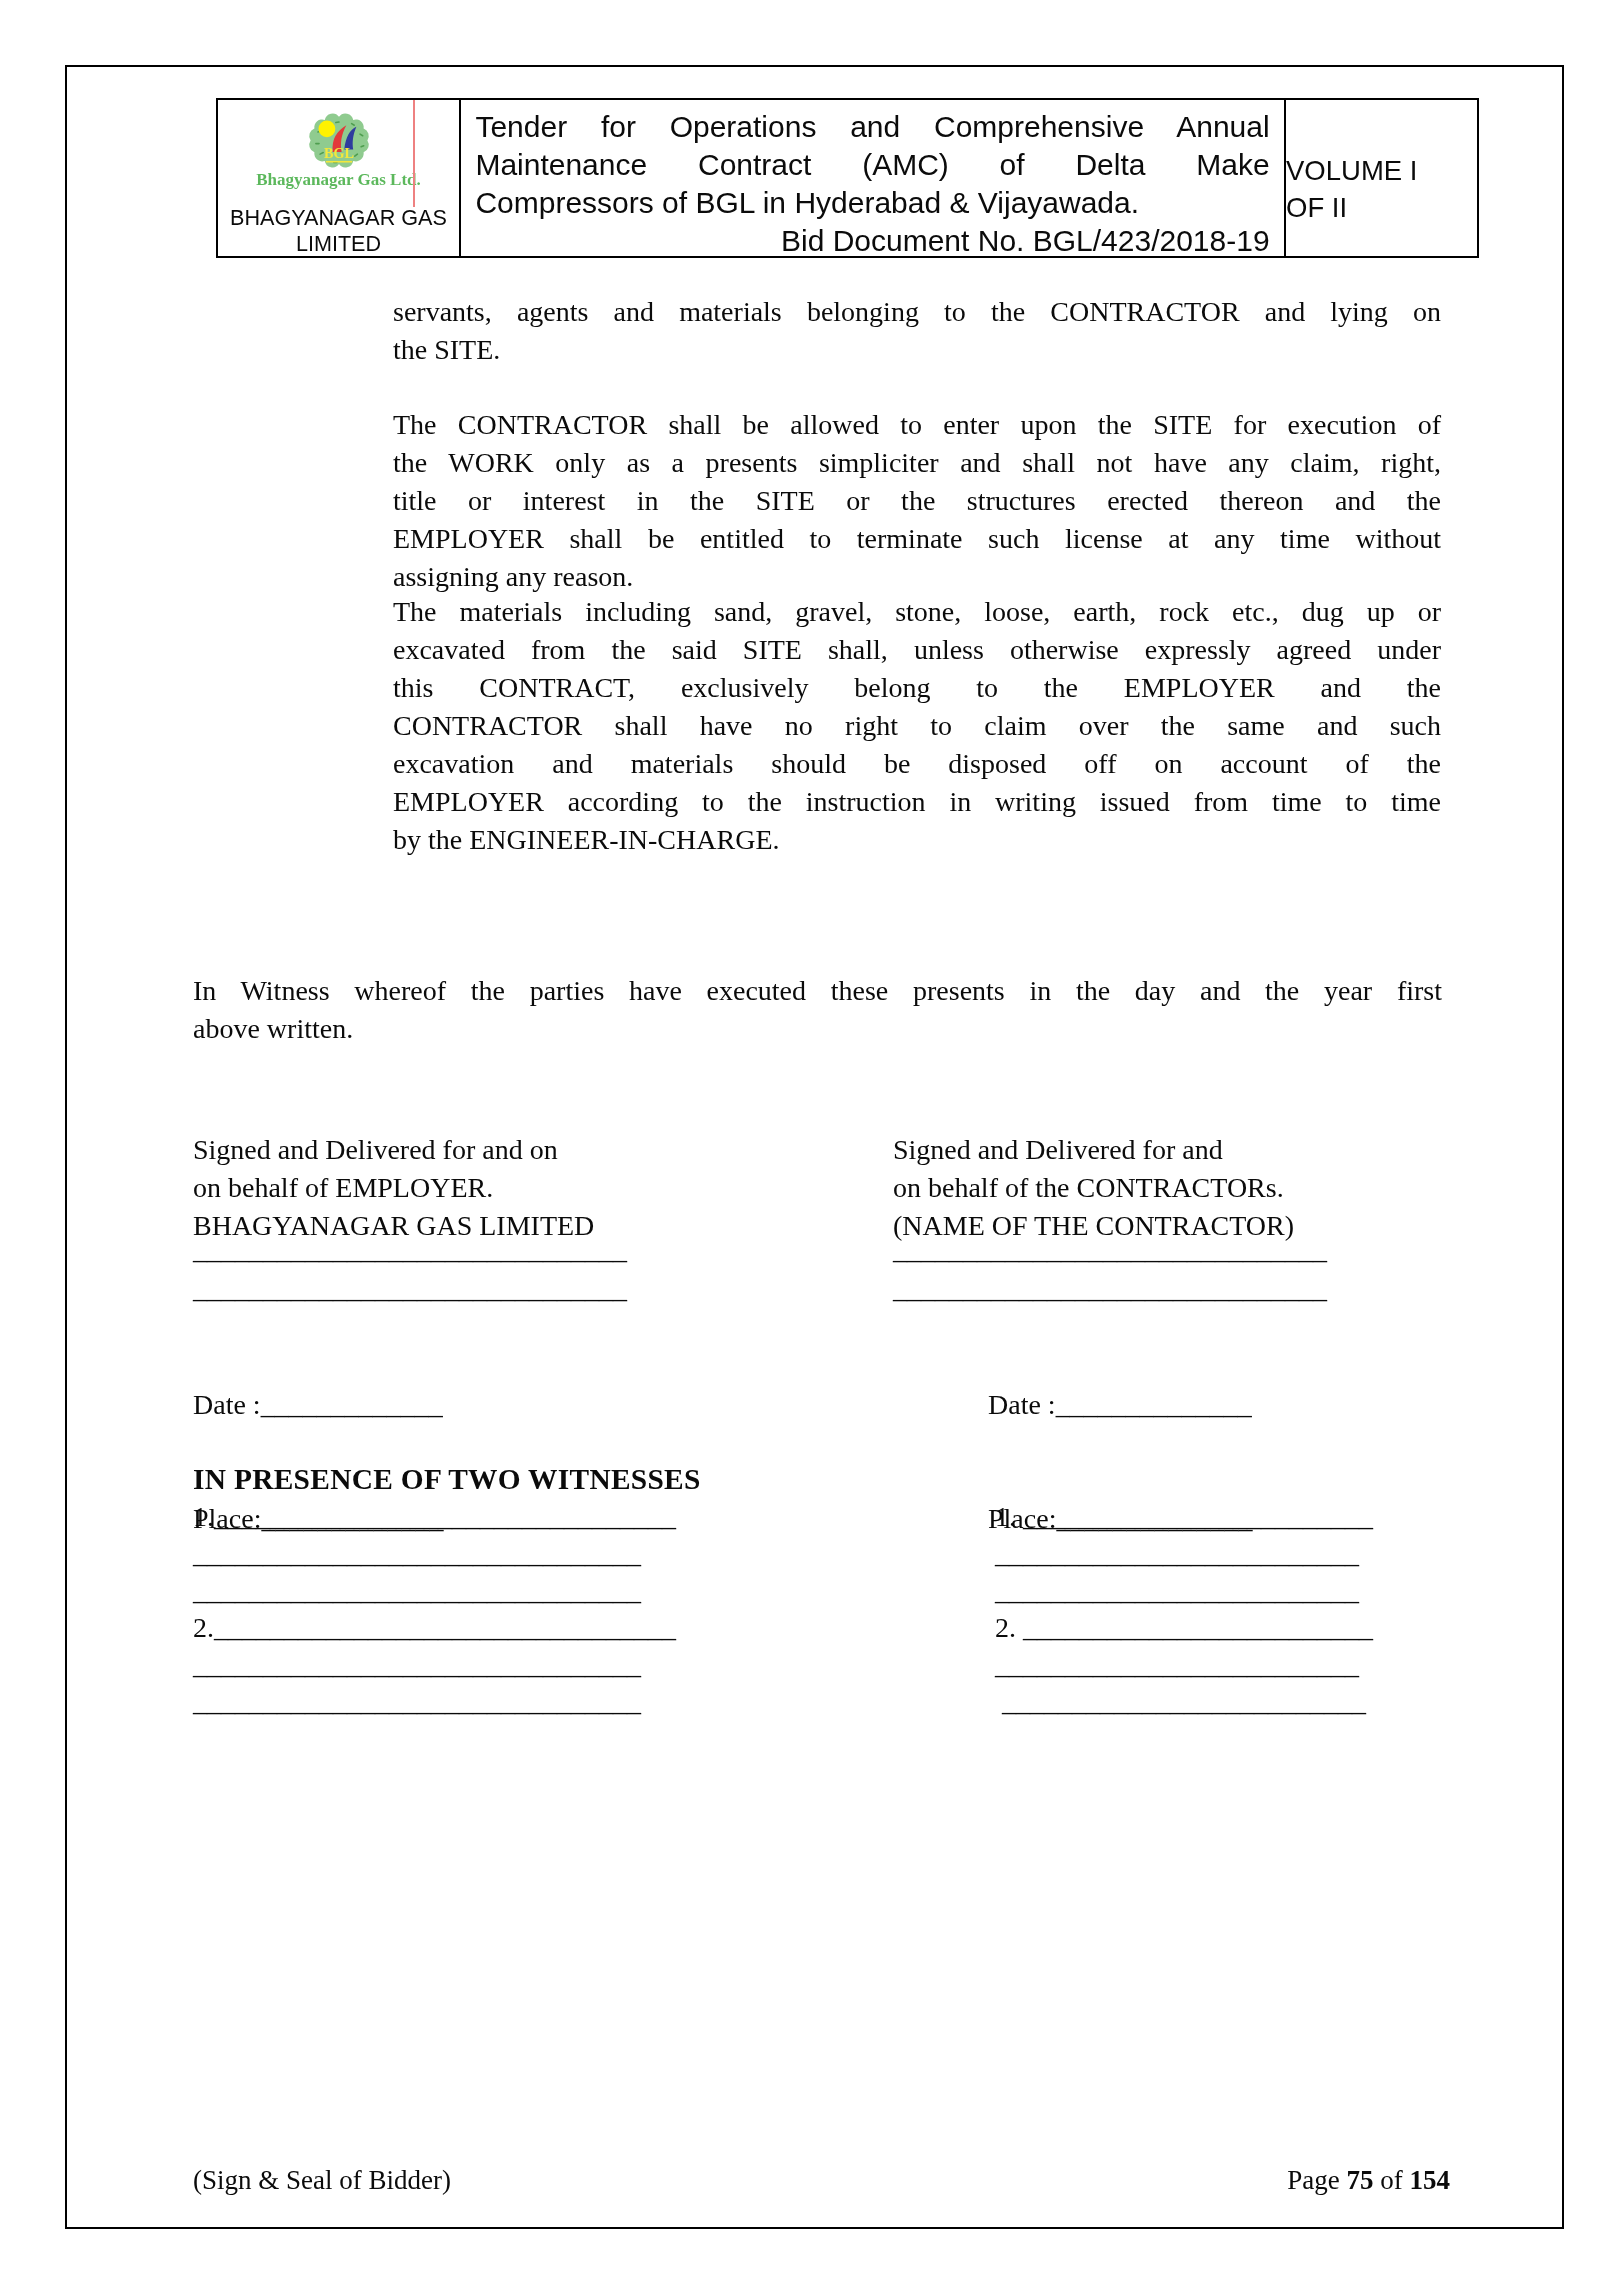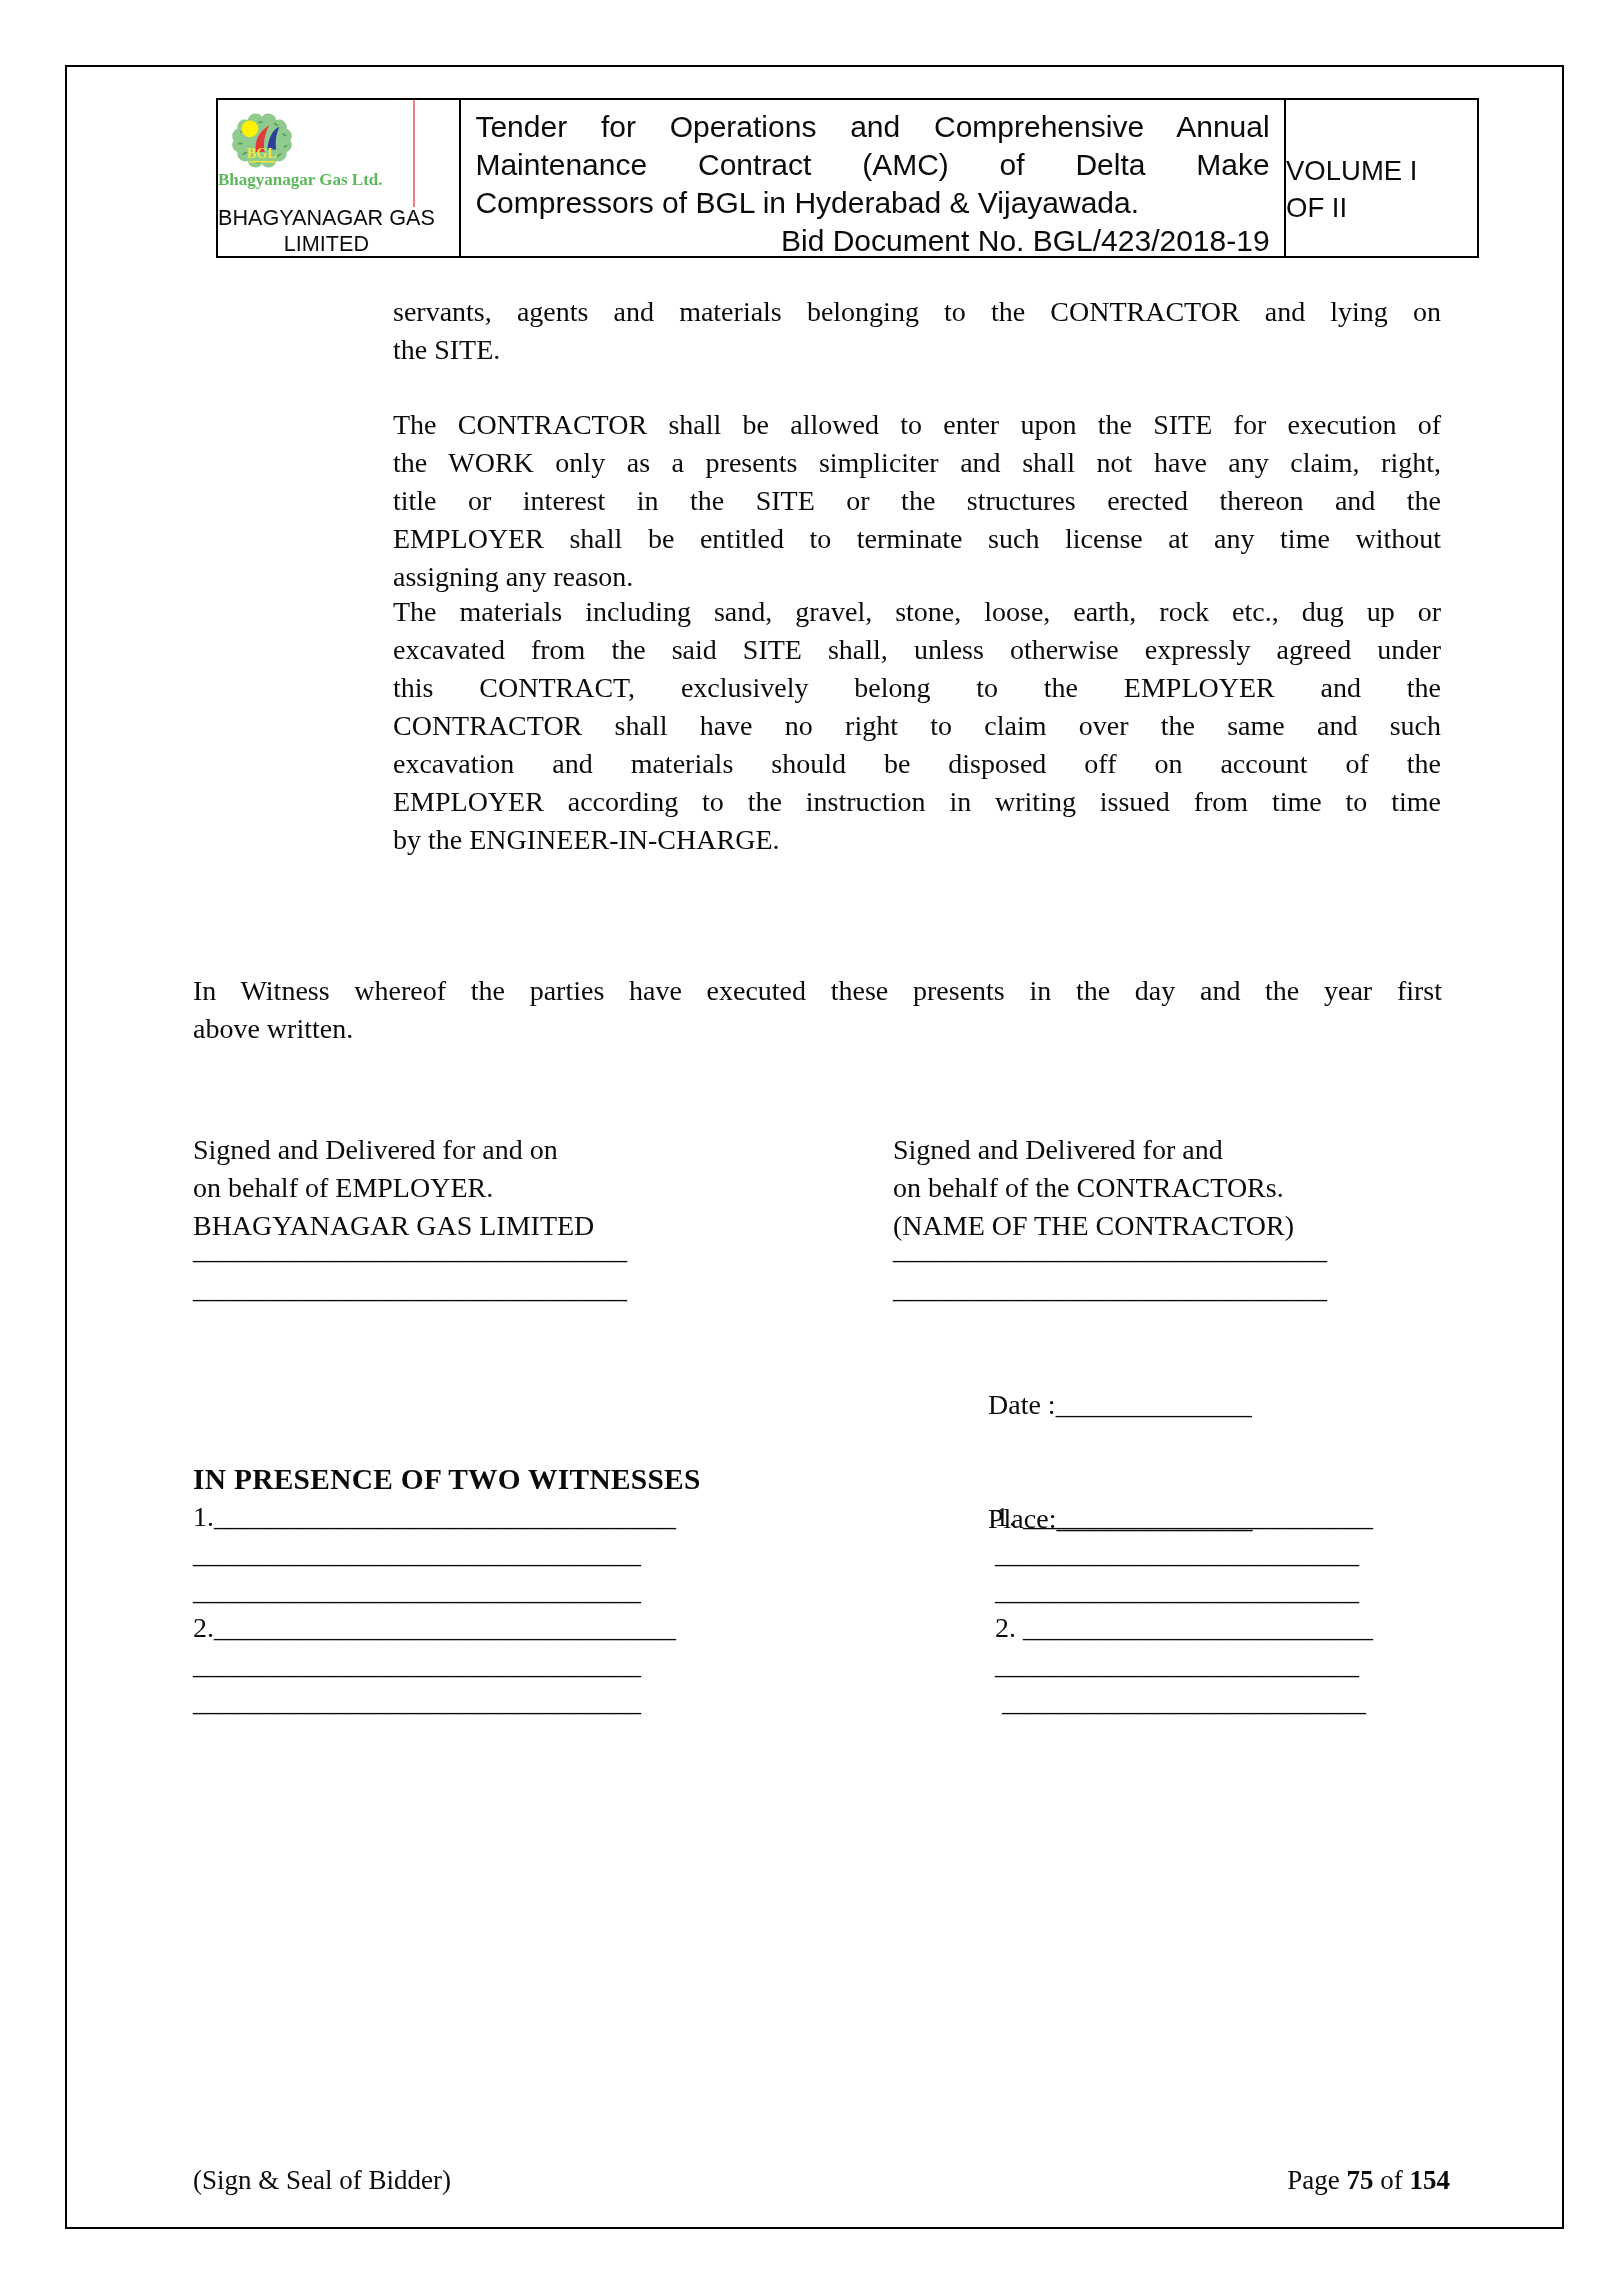"BGL" .logo-cell { align-items: flex-start -> center }
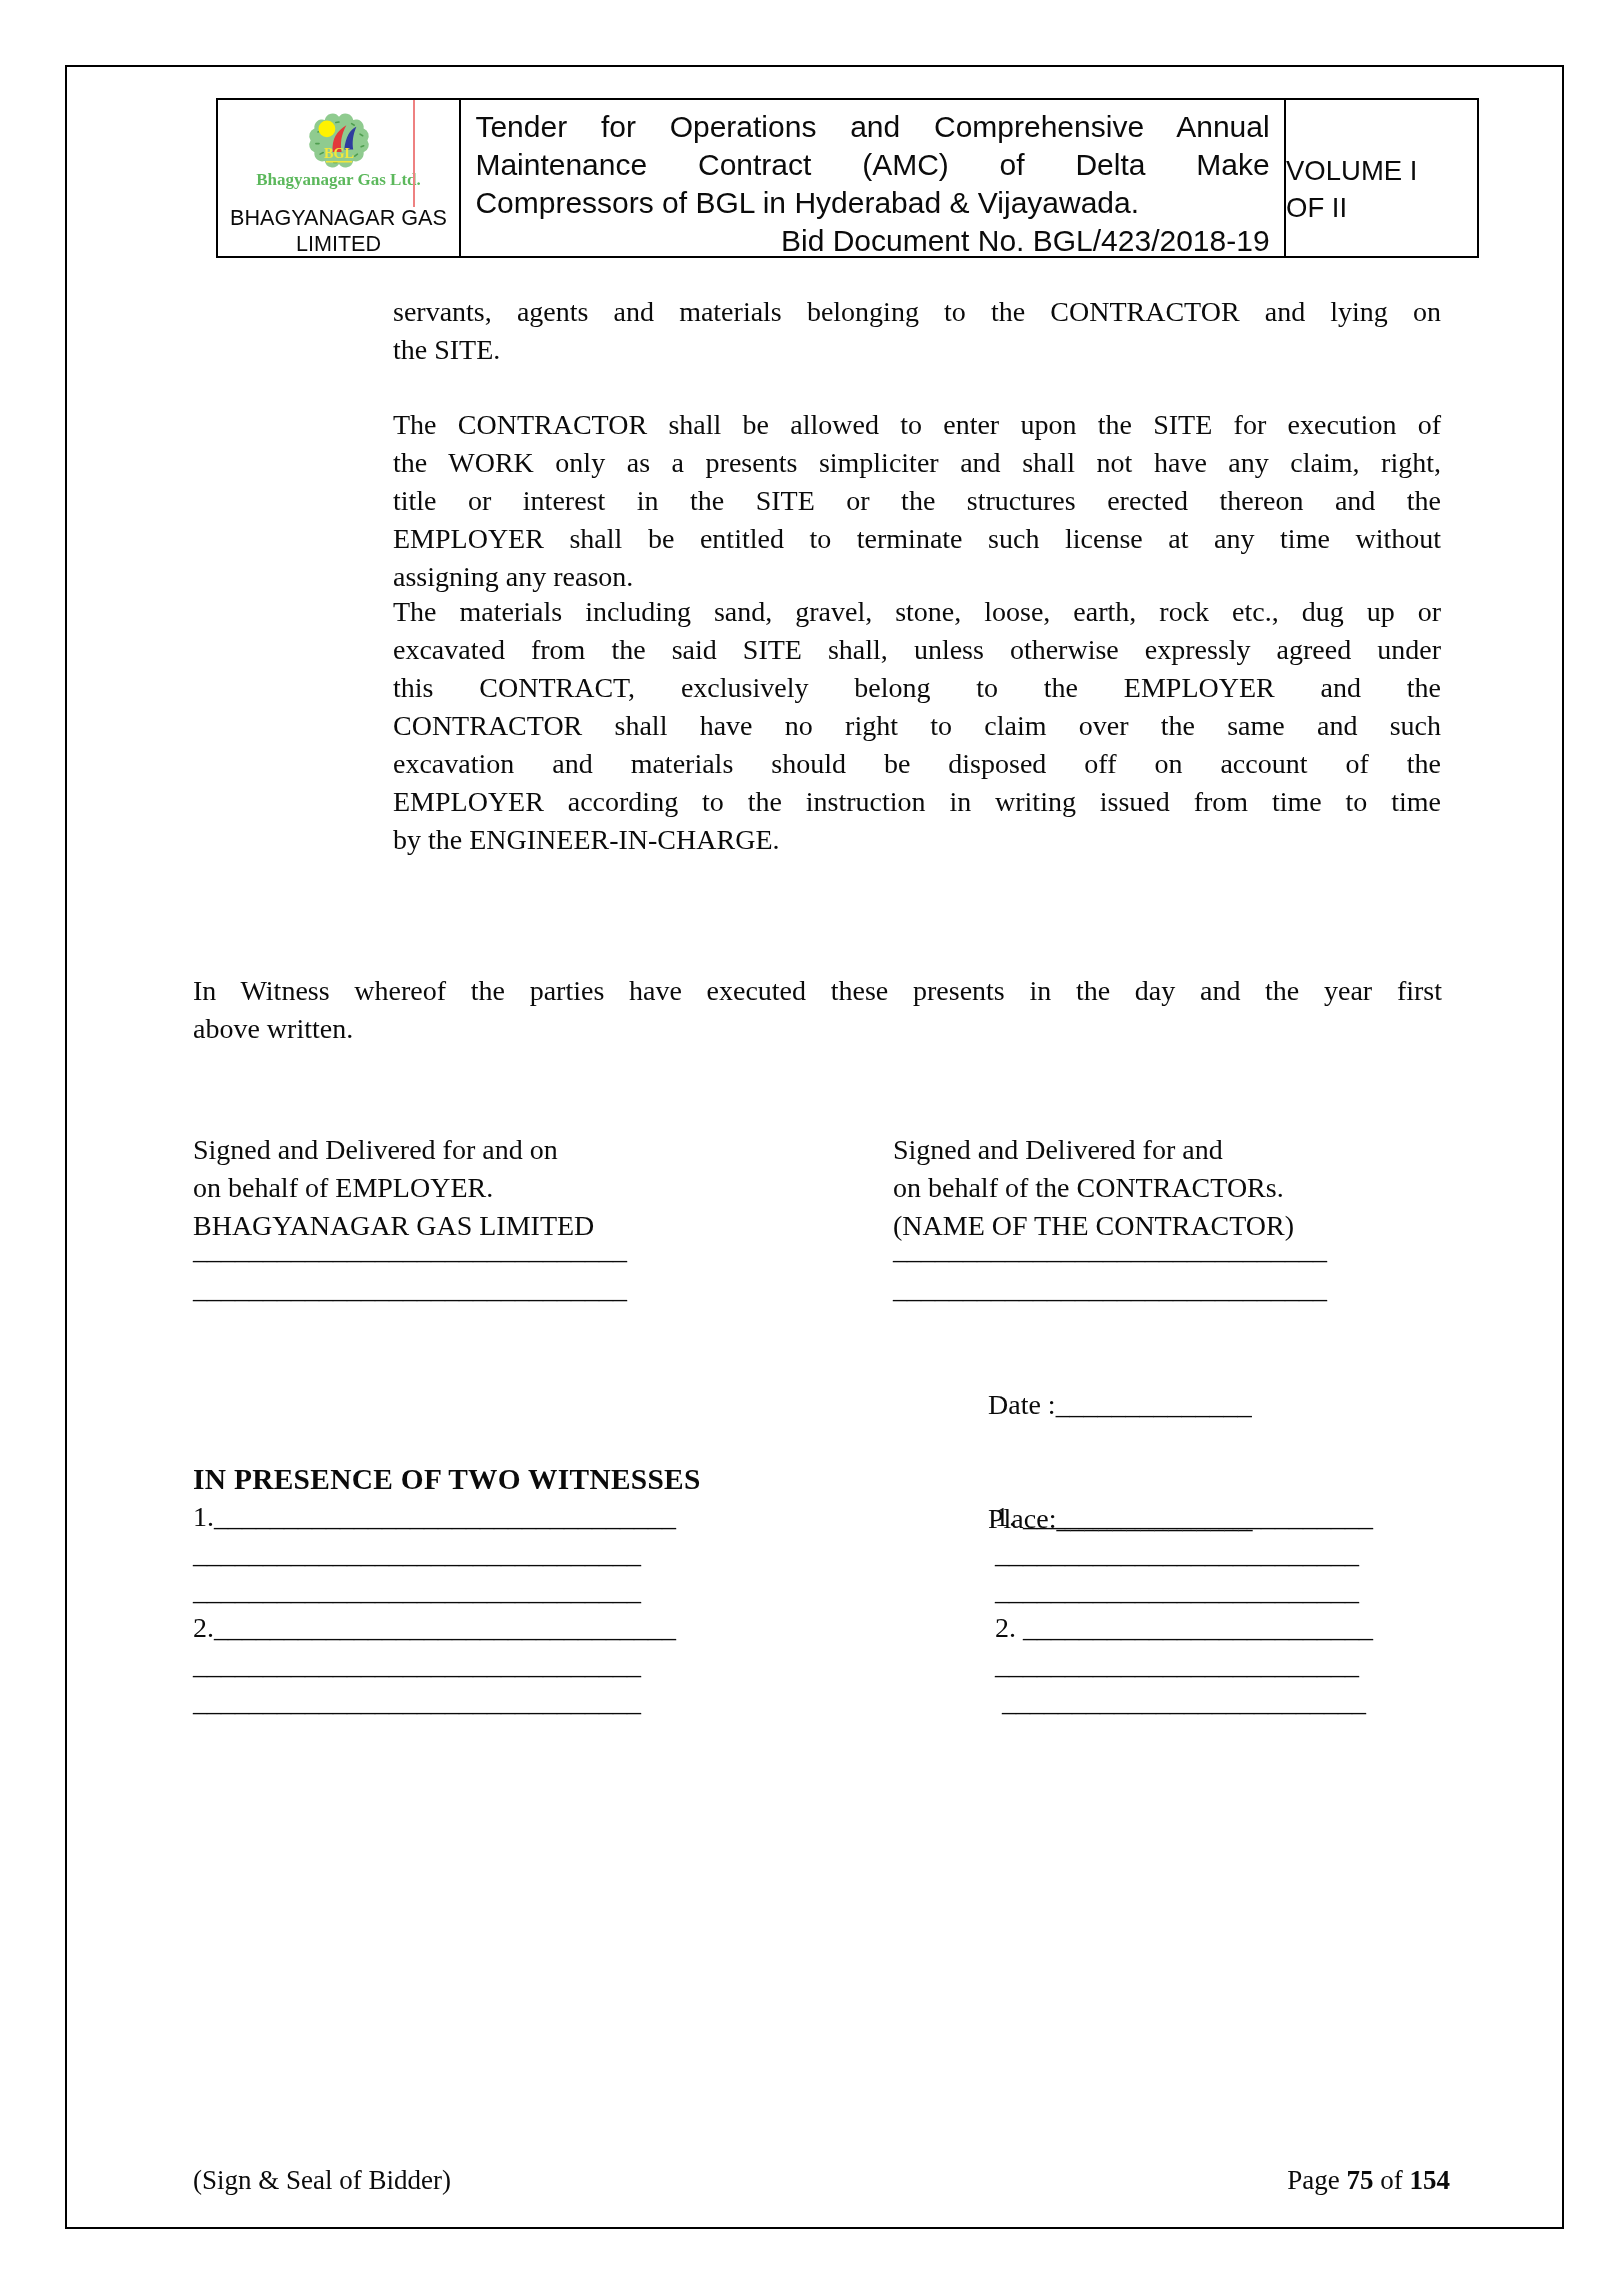"Date :_____________" div.sigblock { html: none -> <div> <div>Date :_____________</div> <div>Place:_____________</div> </div> }
